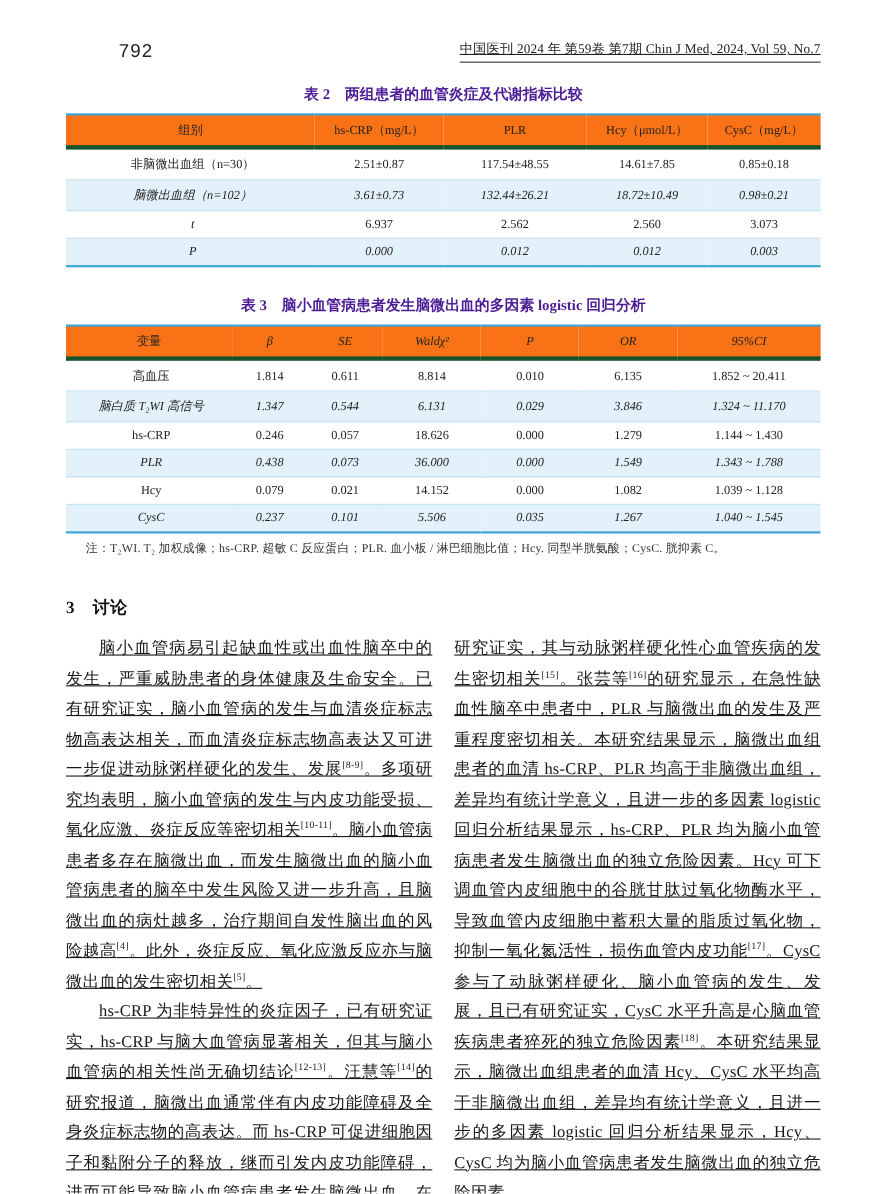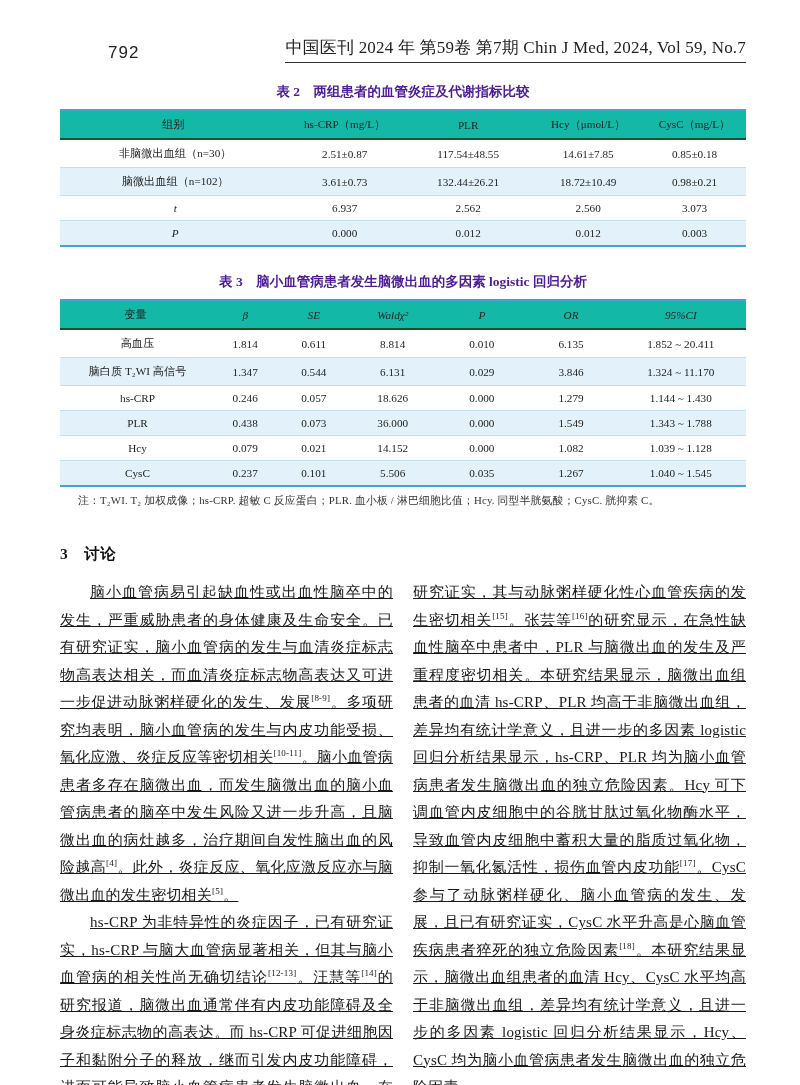"中国医刊 2024 年 第59卷 第7期" .journal-line { font-size: 17px -> 12px; text-decoration: none -> underline }
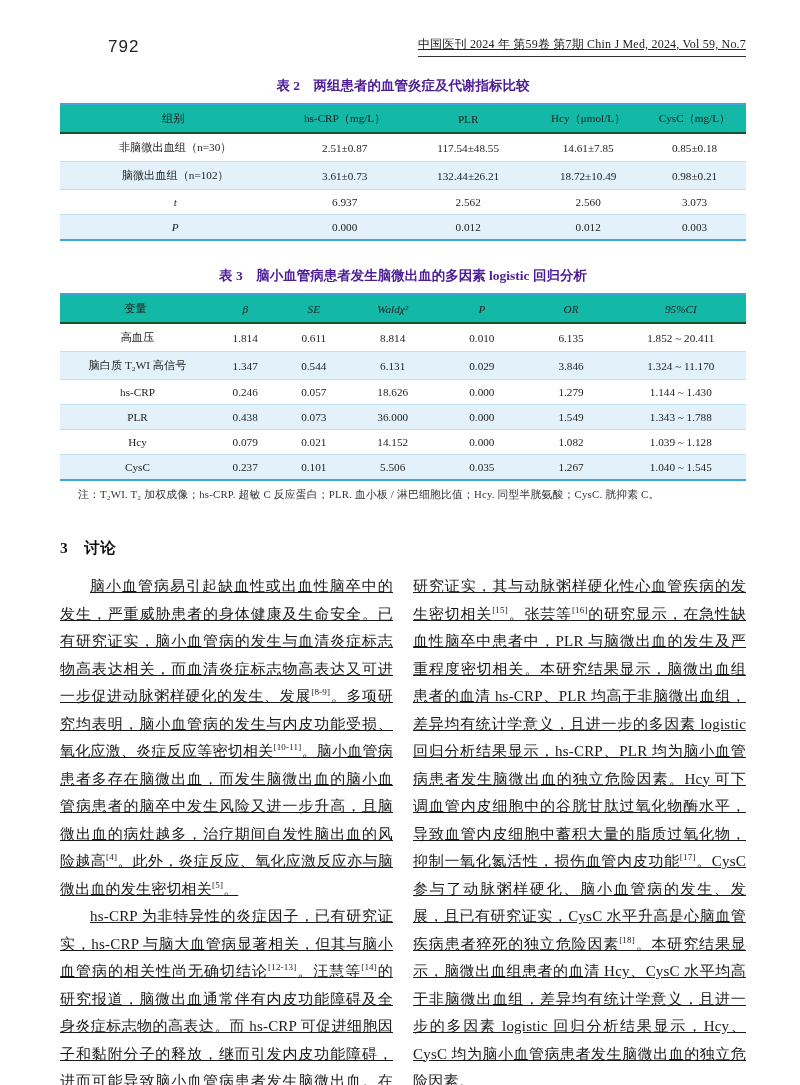"组别" table.jtbl thead th { background: #14b8a6 -> #f97316; border-bottom: 2px solid #14532d -> 4px solid #14532d }
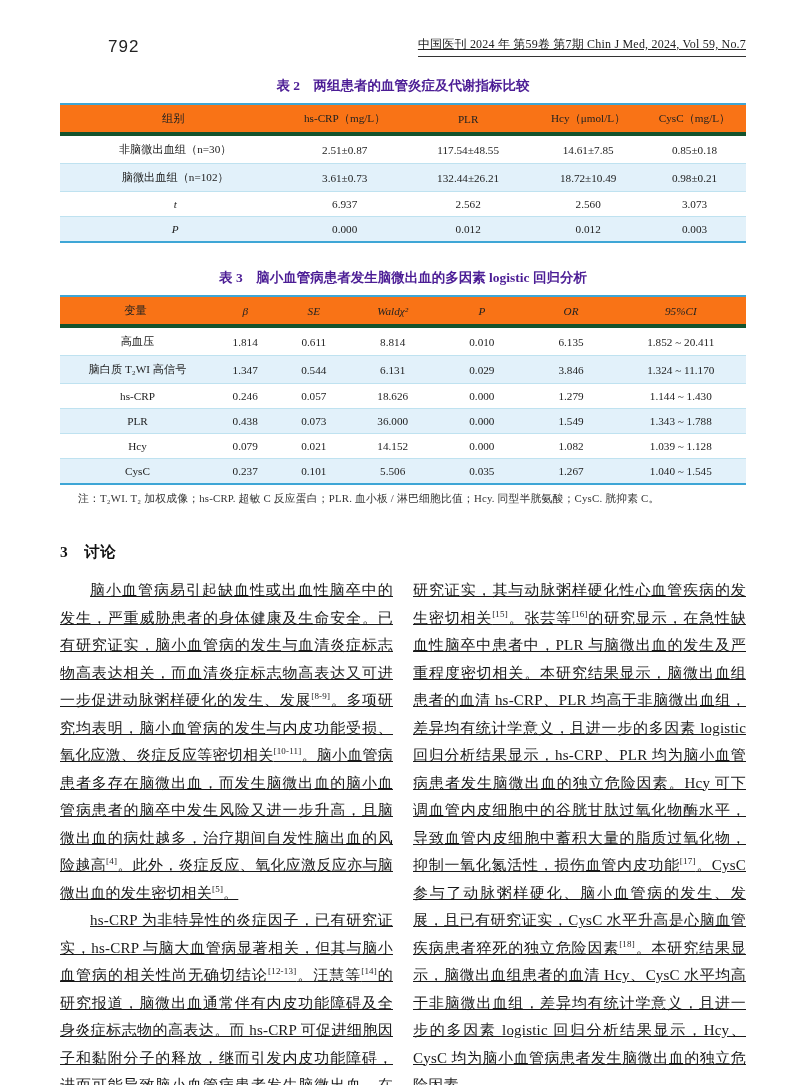"脑微出血组（n=102）" table.jtbl tr.alt td { font-style: none -> italic }
